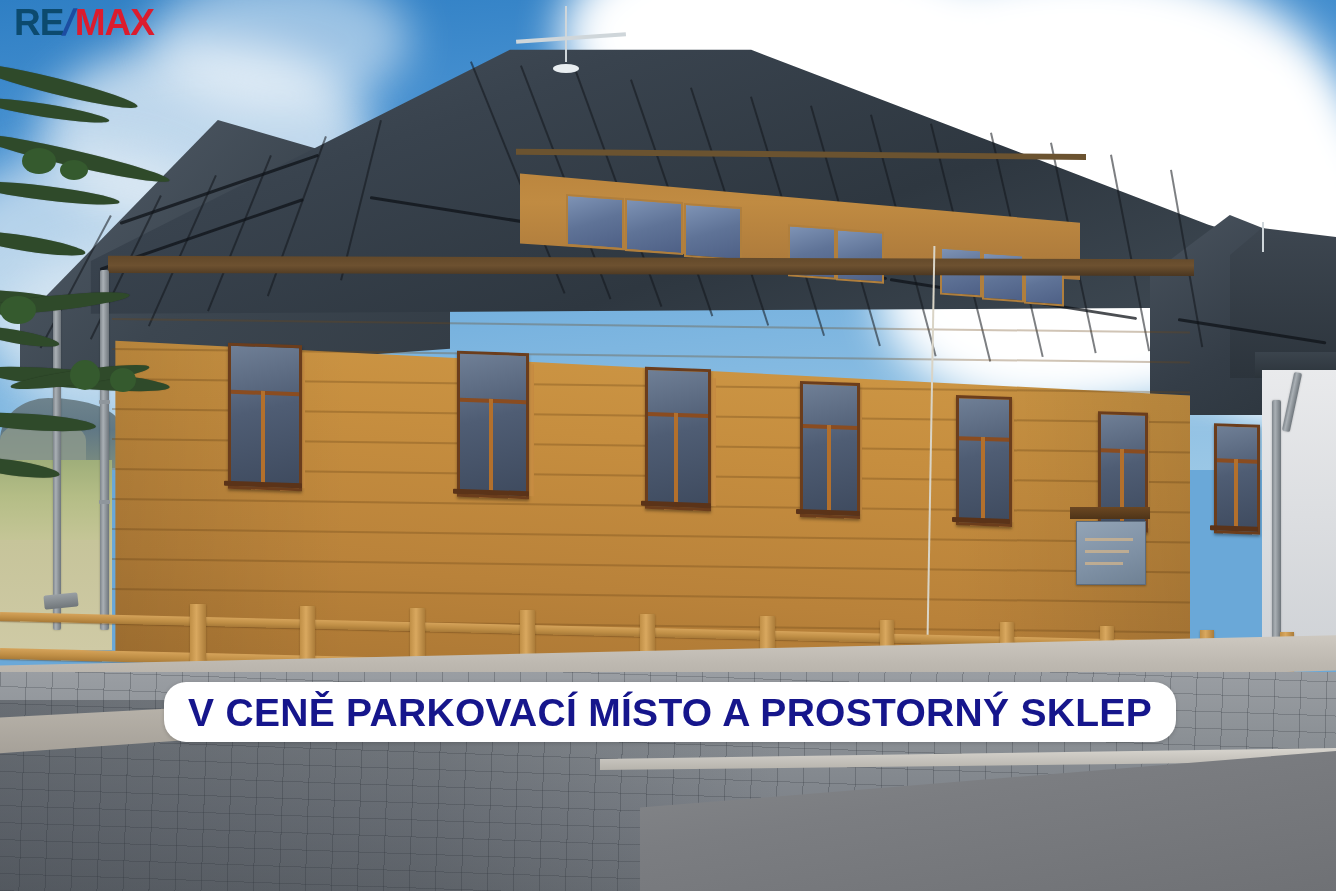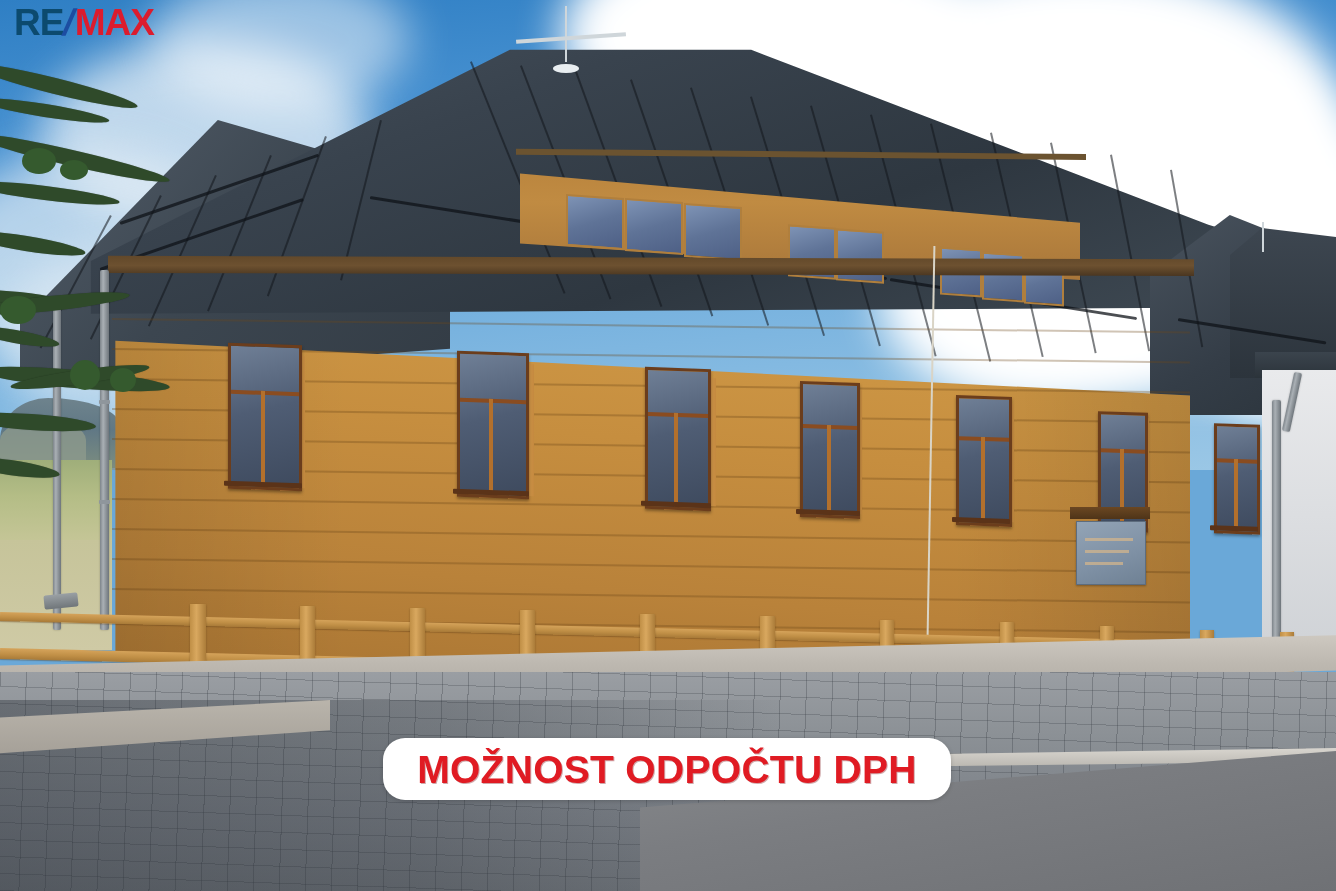"V CENĚ PARKOVACÍ MÍSTO A" div.banner { html: none -> <div> <span>V CENĚ PARKOVACÍ MÍSTO A PROSTORNÝ SKLEP</span> </div> }
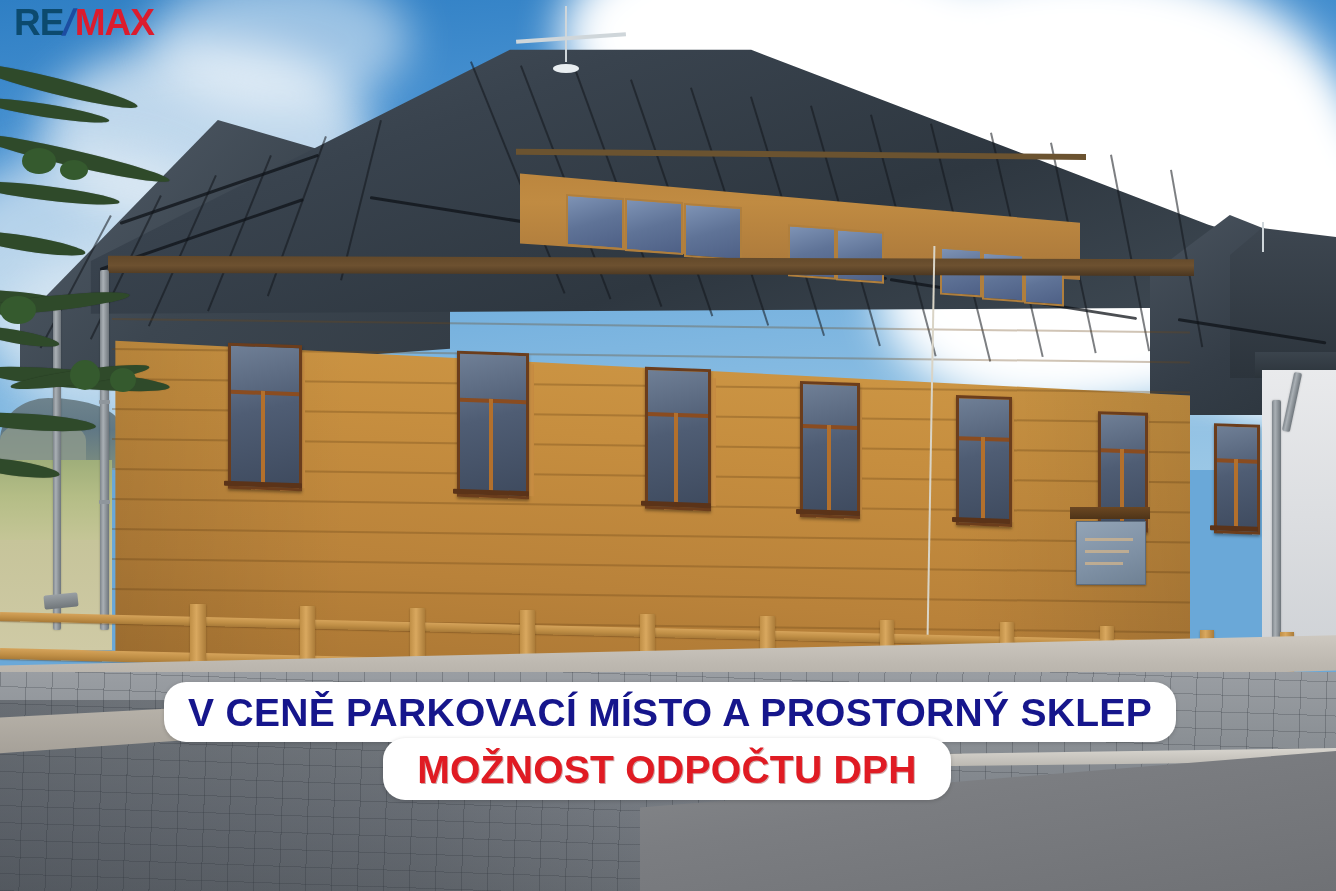"MOŽNOST ODPOČTU DPH" div.banner { html: <div> <span>MOŽNOST ODPOČTU DPH</span> </div> -> none }
